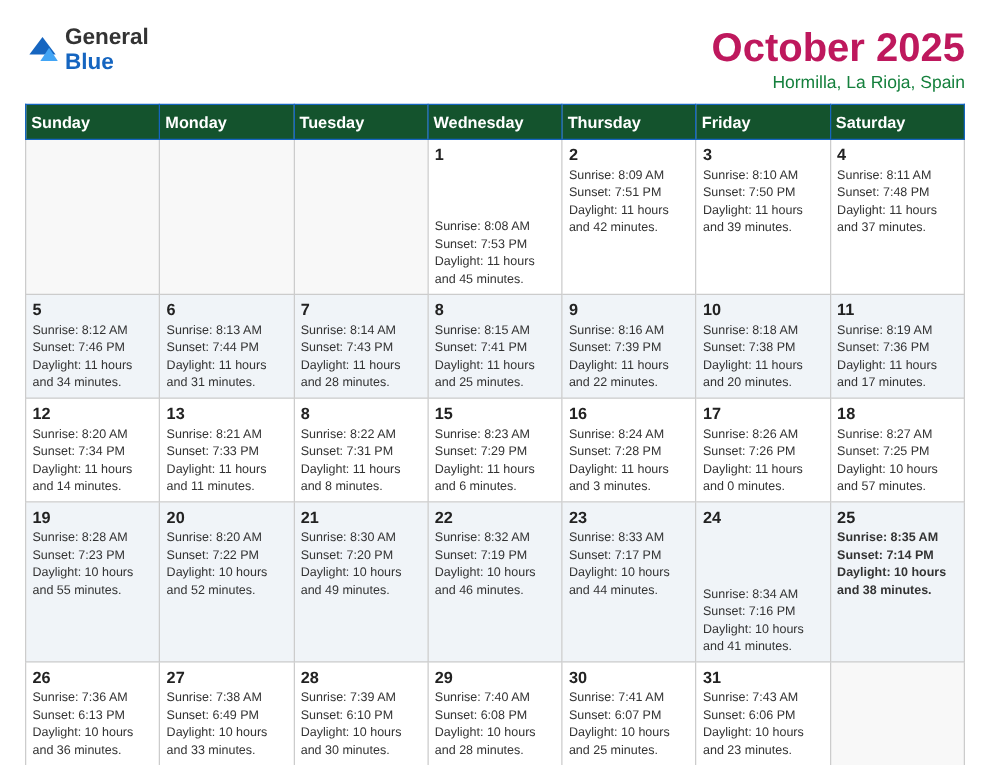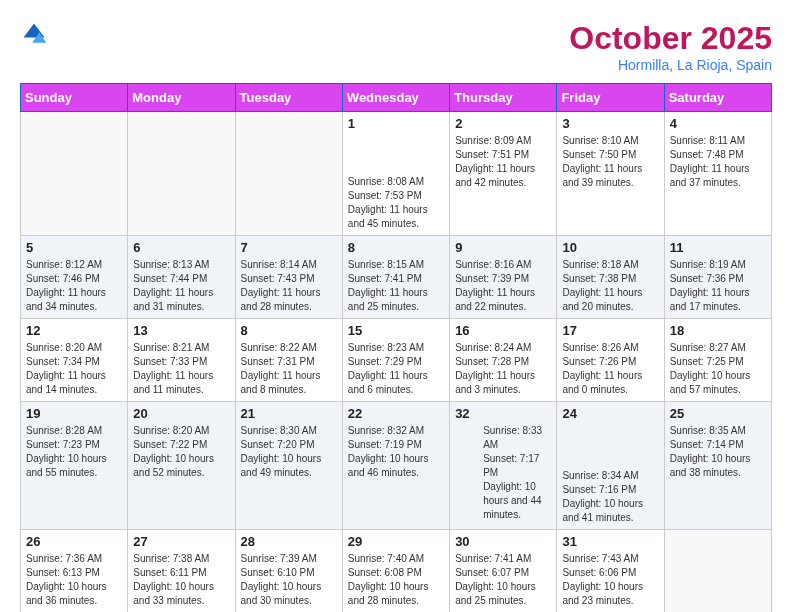"General" div.logo-text { html: none -> <div> <div>General</div> <div>Blue</div> </div> }
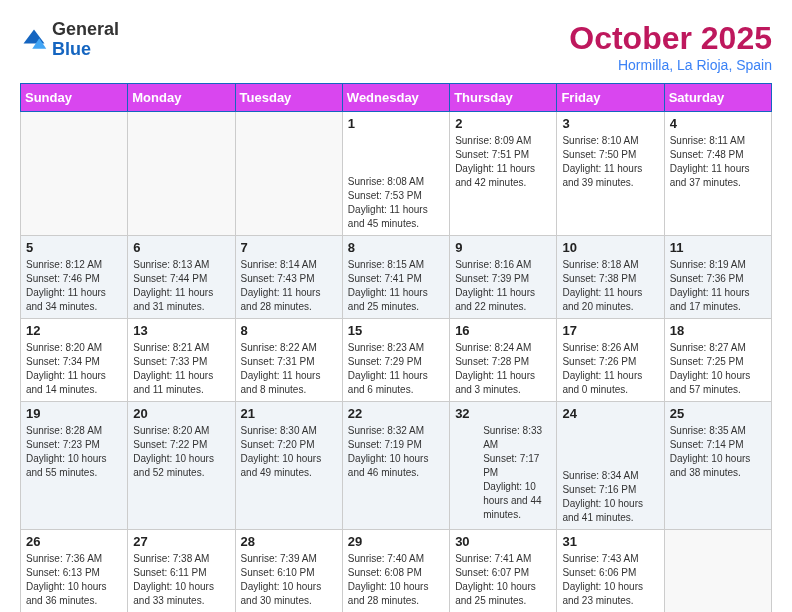"Hormilla, La Rioja, Spain" .location { color: #3b82f6 -> #15803d }
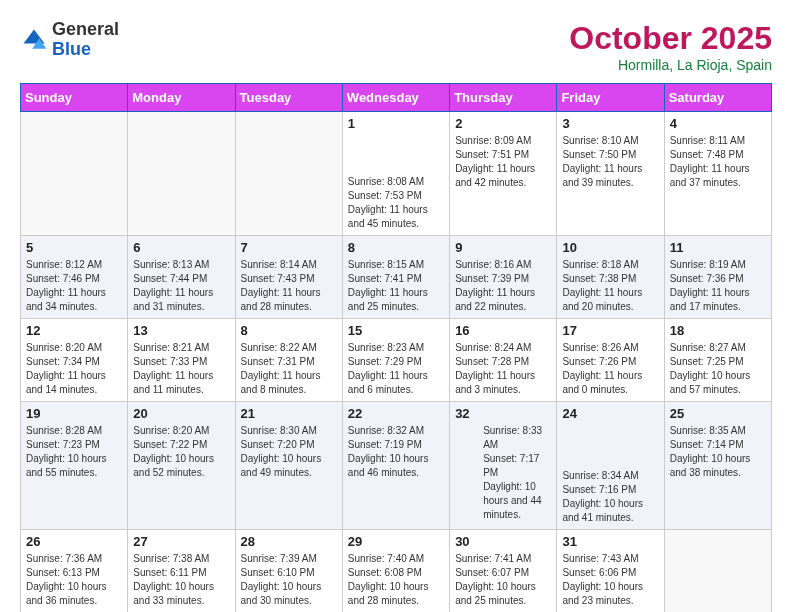"Sunday" .calendar th { background-color: #d946ef -> #14532d }
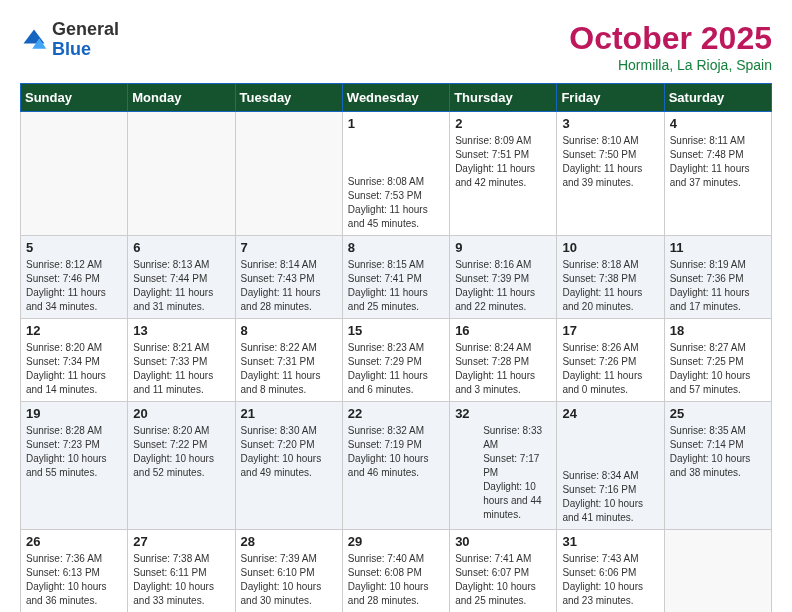"32" span.day-num { text: 32 -> 23 }
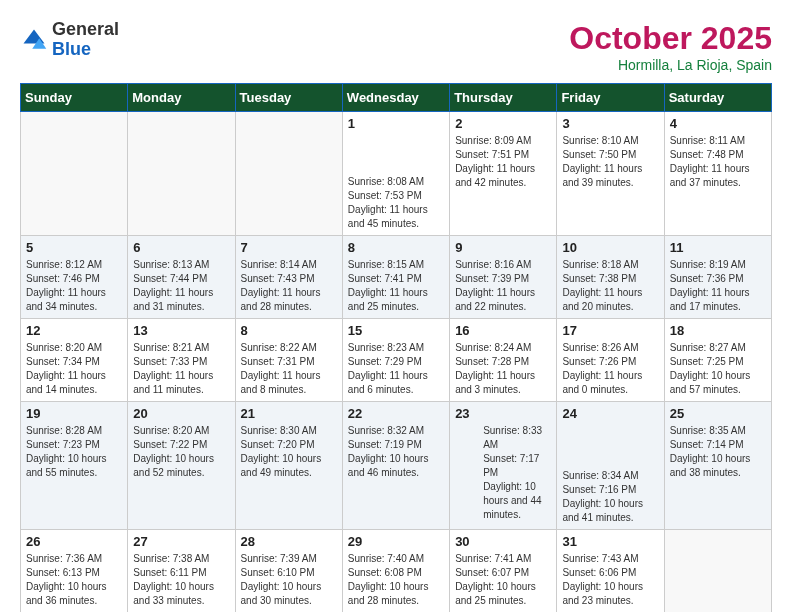"Sunrise: 8:33 AM" div.day-info { margin-left: 28px -> none }
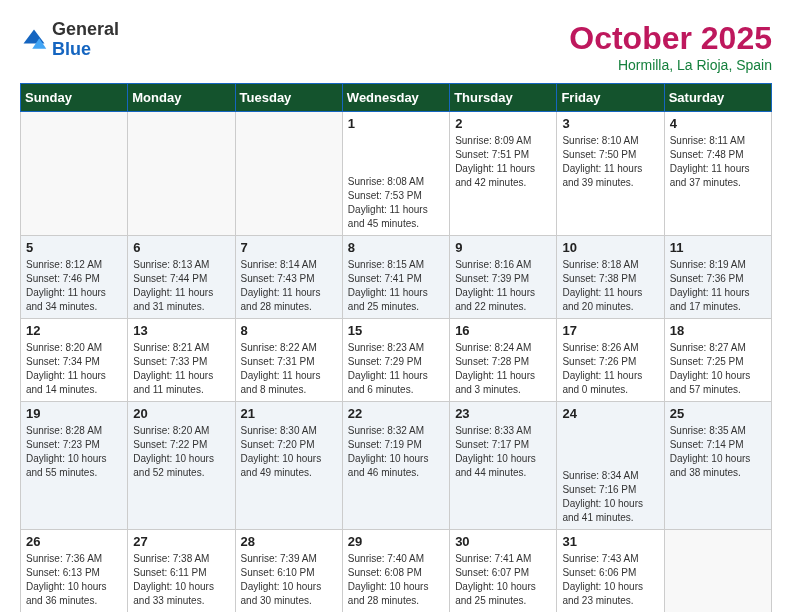"Sunrise: 8:35 AM" div.day-info { font-weight: none -> bold }
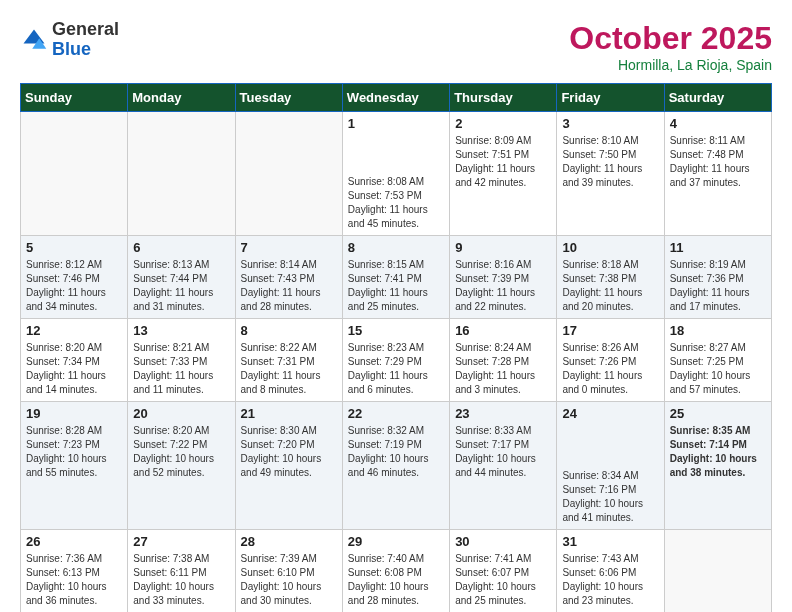"Sunrise: 7:38 AM" div.day-info { text: 6:11 -> 6:49 }
